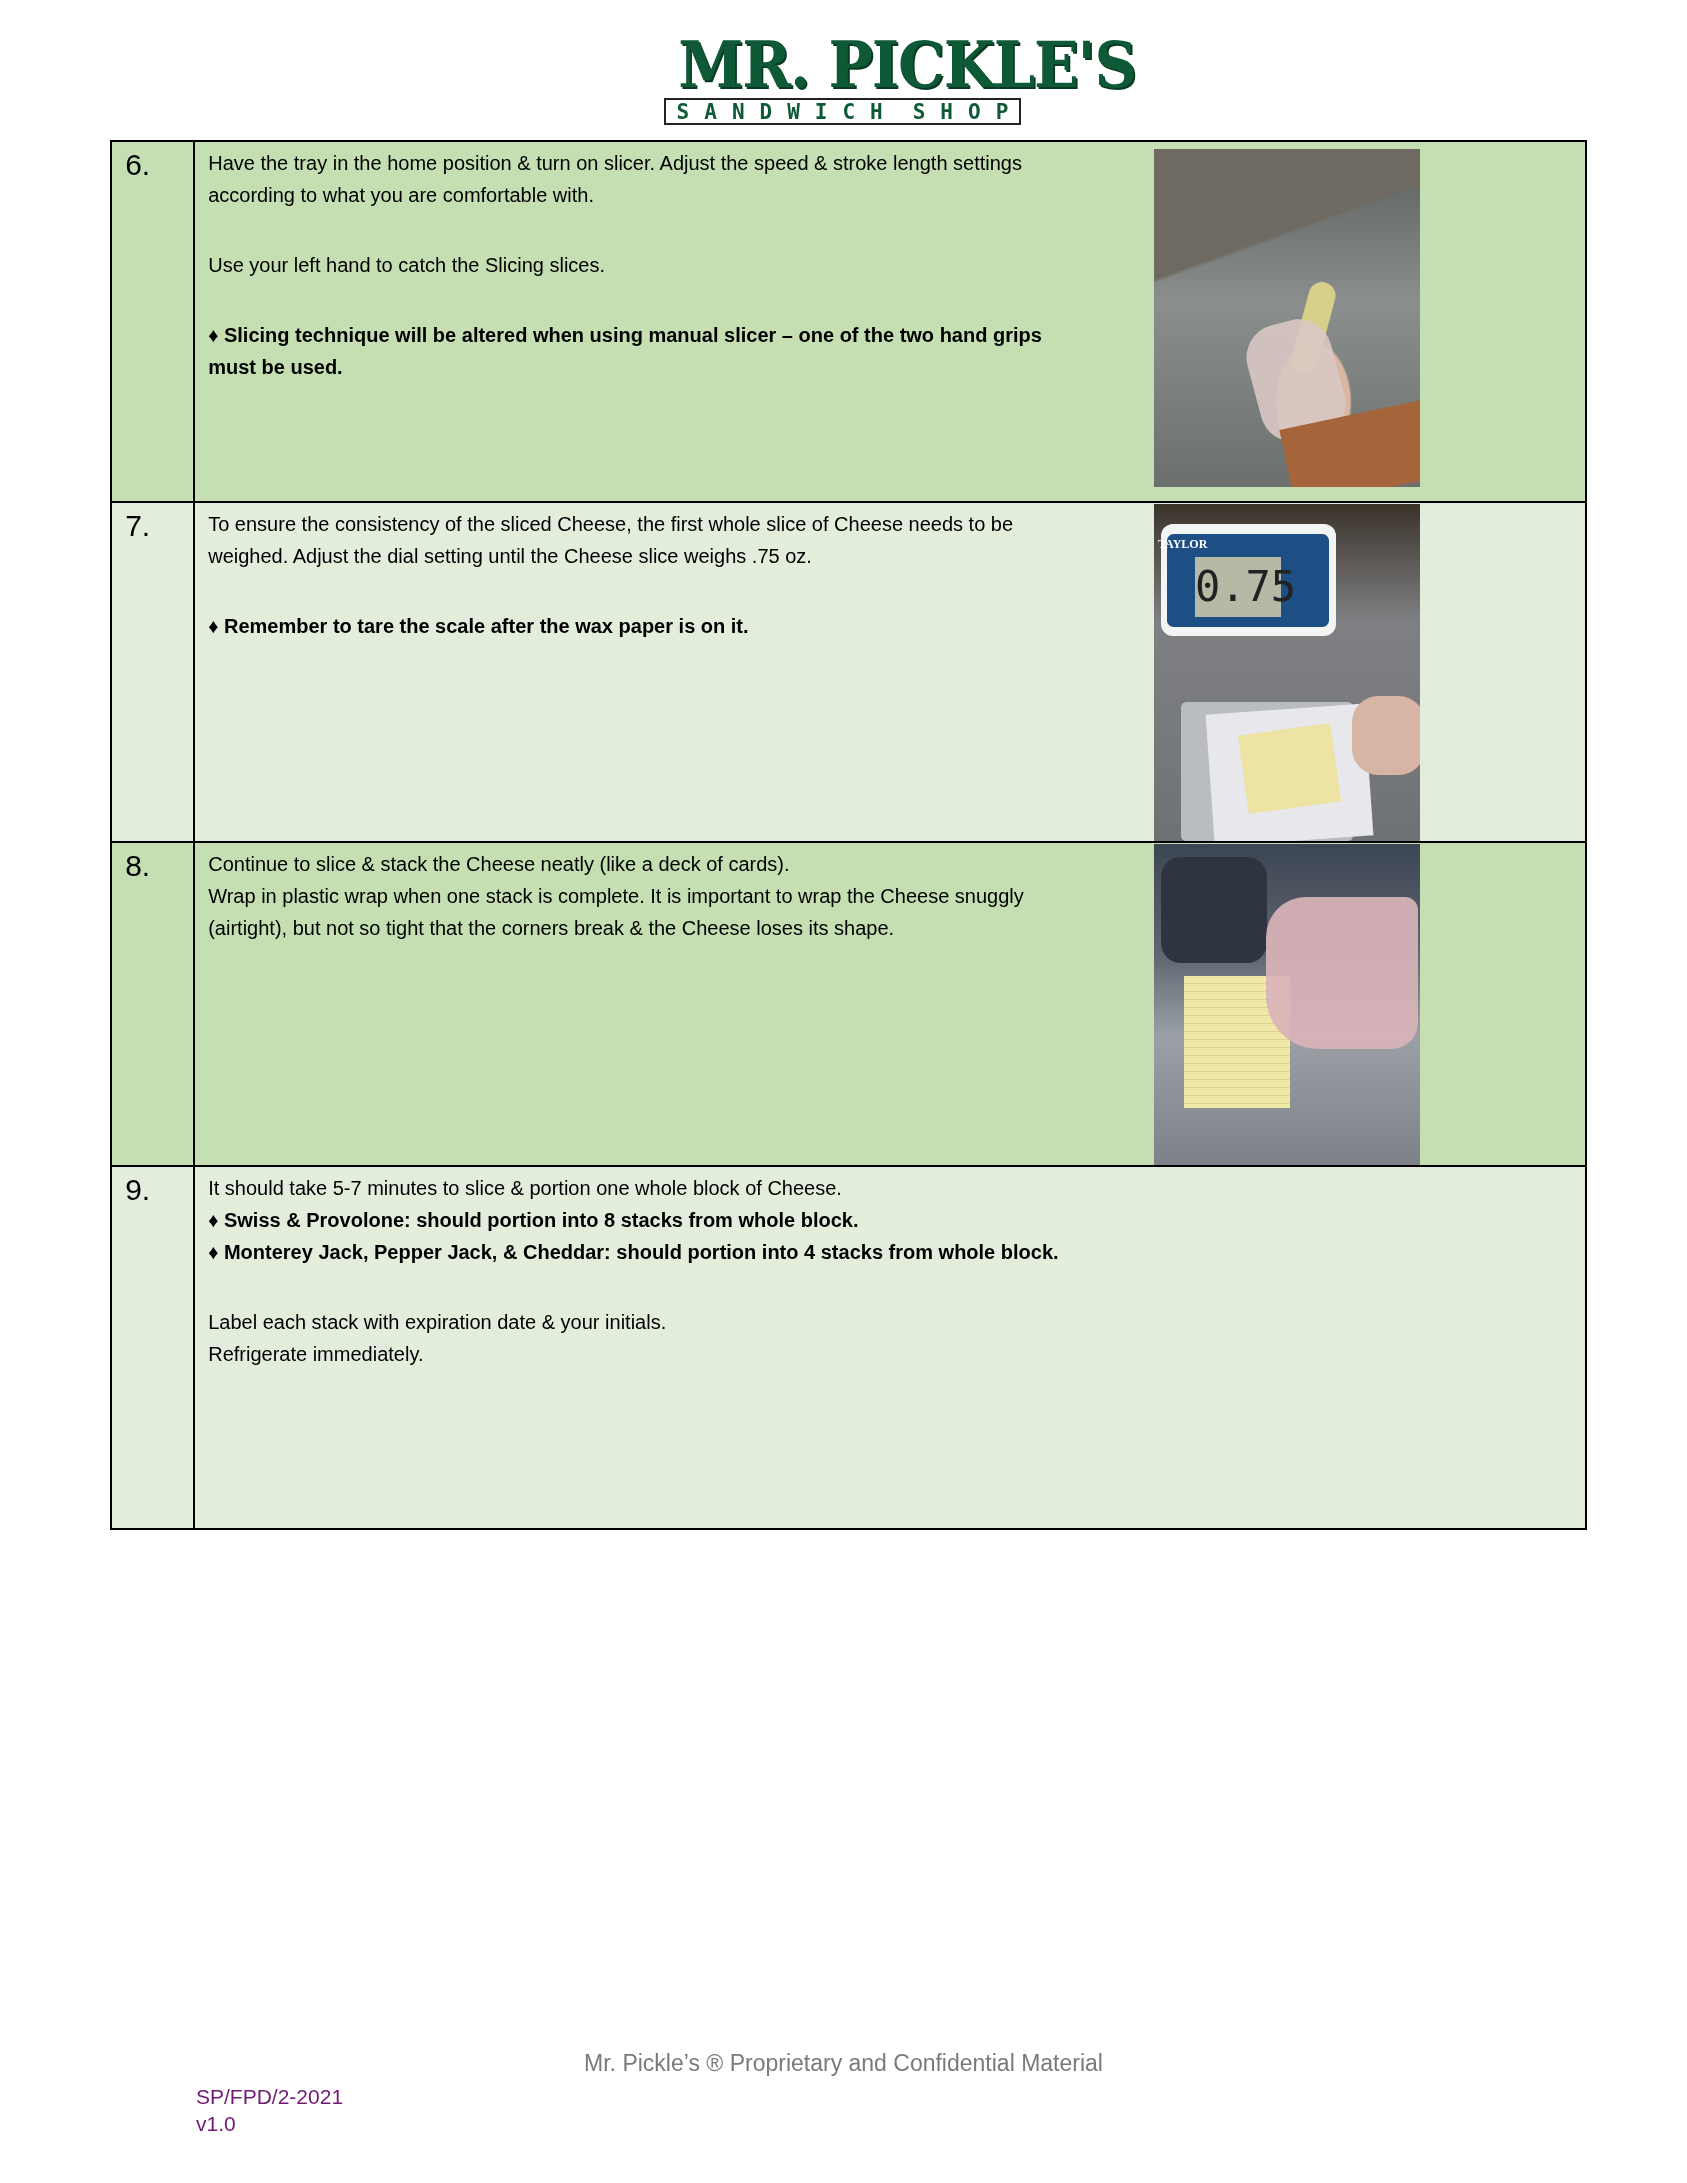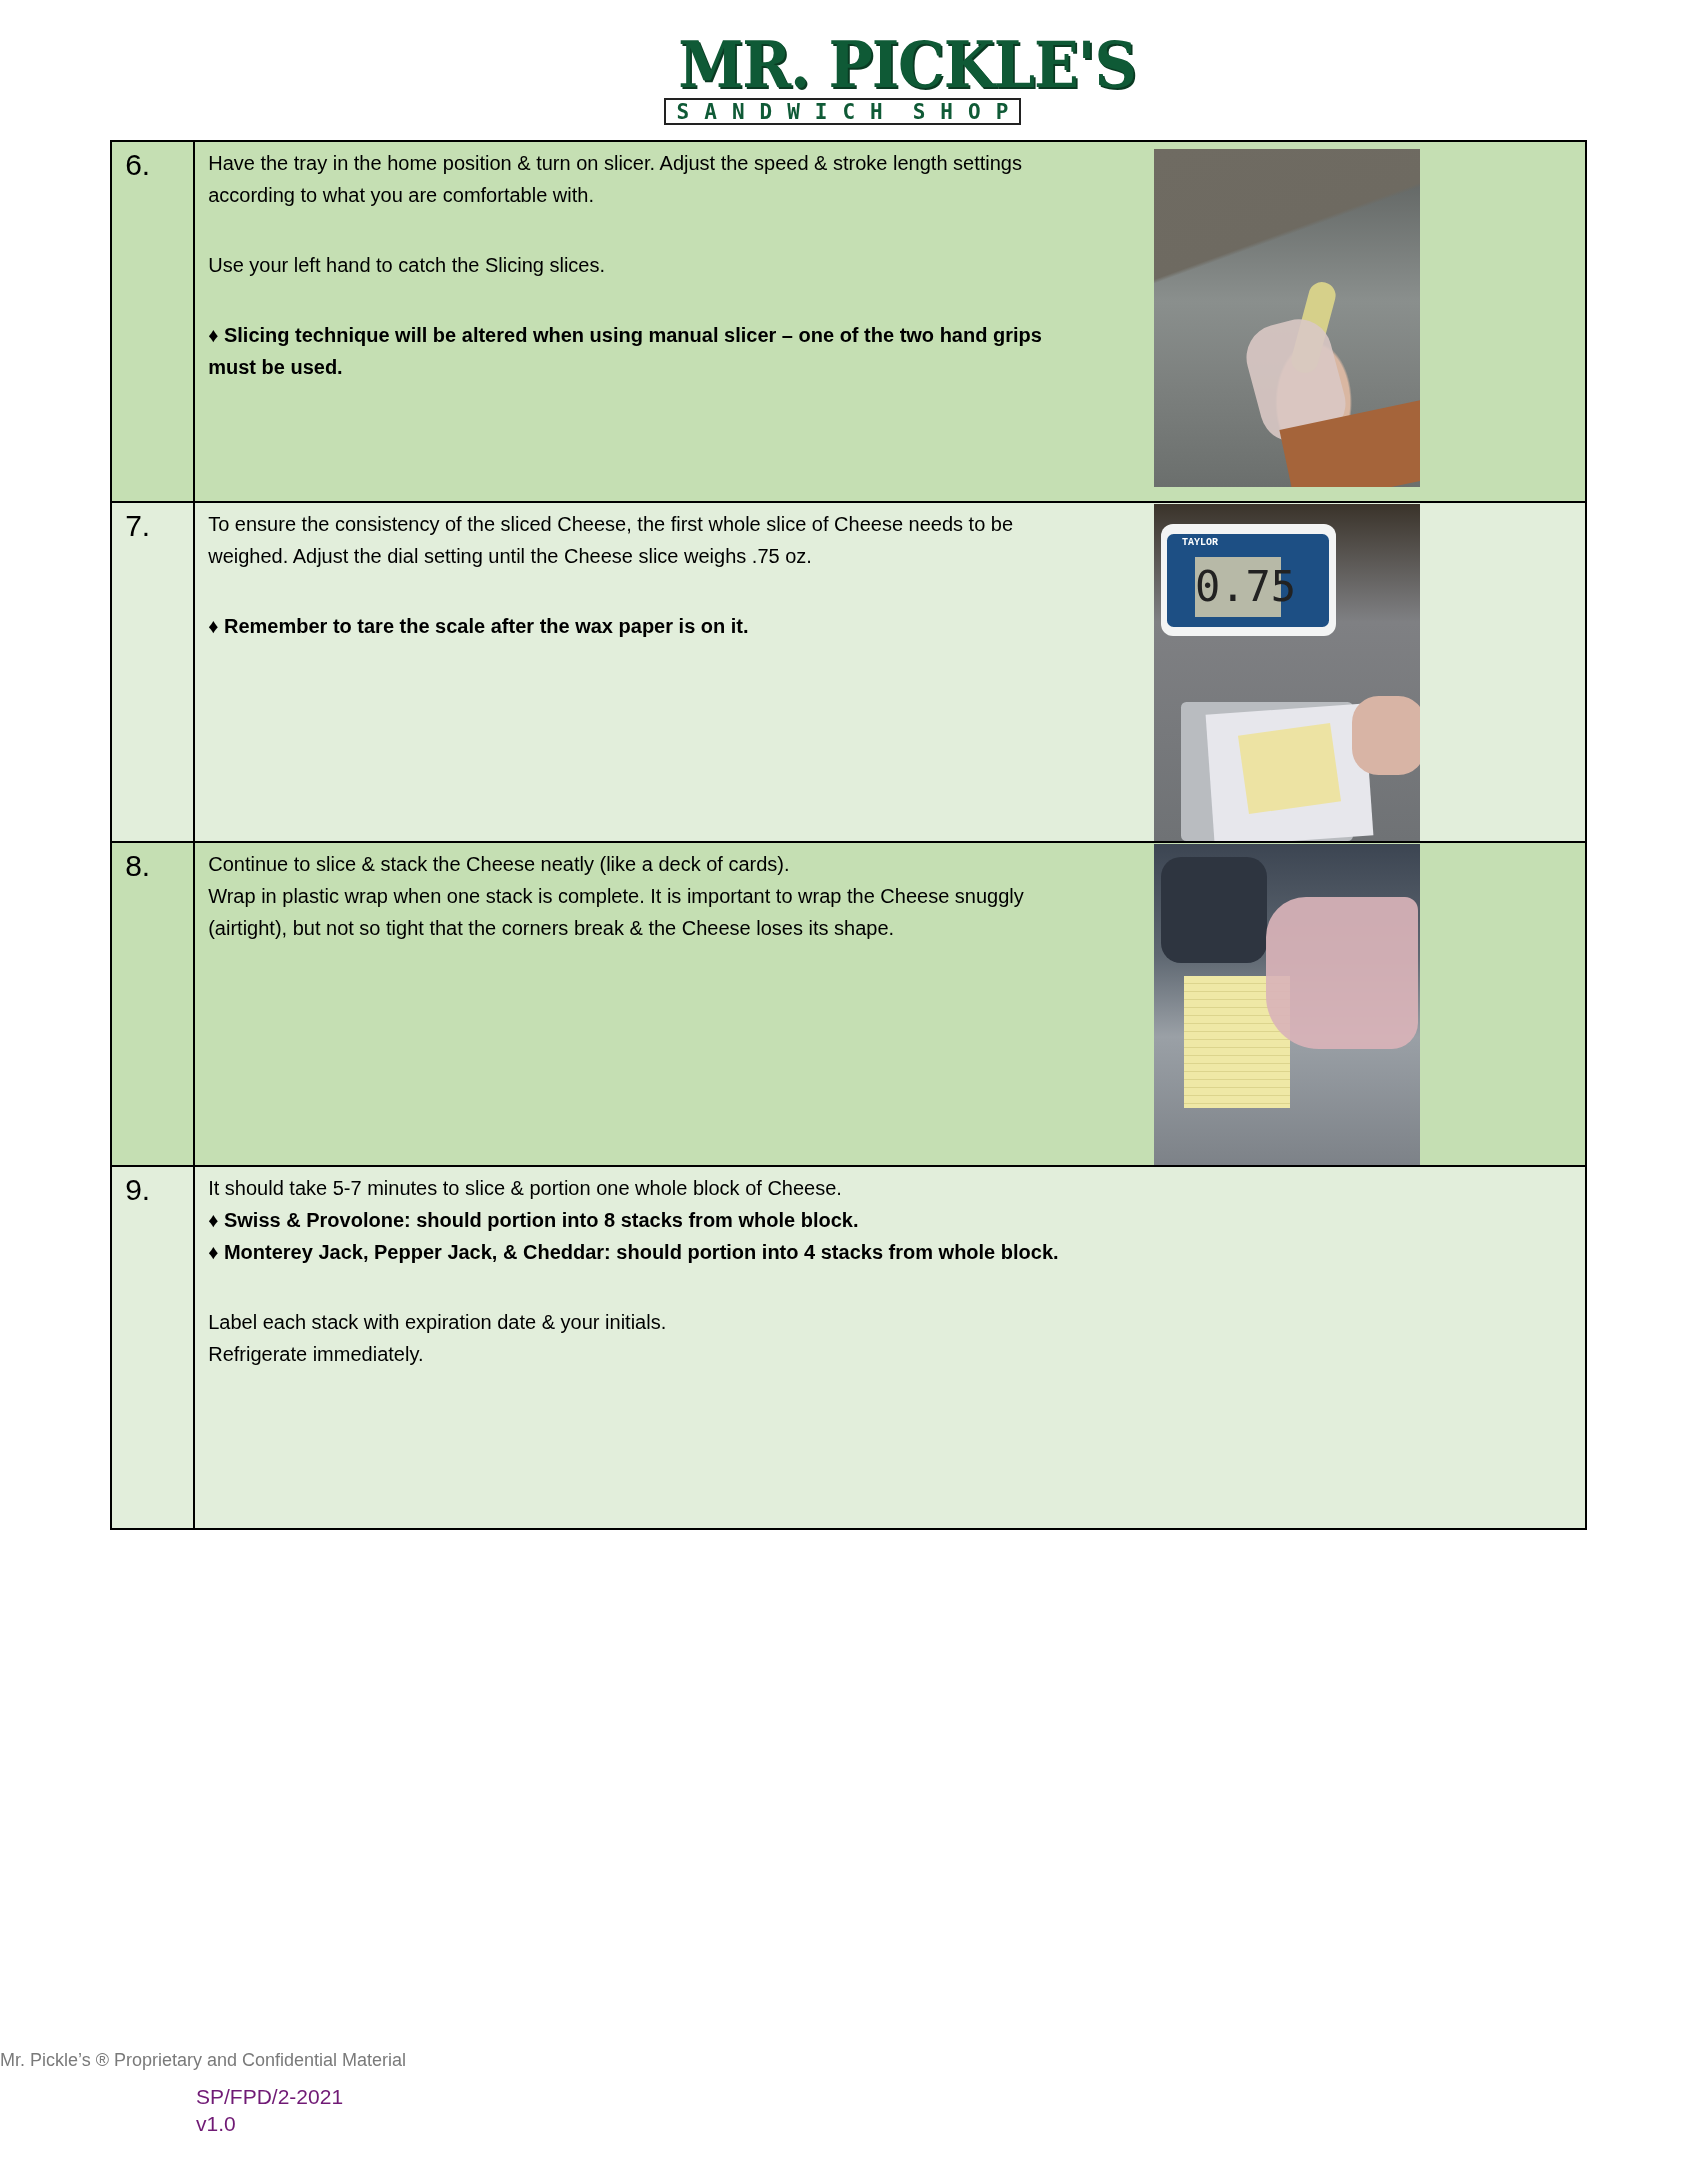"TAYLOR" .ph2 .brand { font-family: Liberation Mono, monospace -> Liberation Serif, serif; font-size: 10px -> 12px; left: 28px -> 4px }
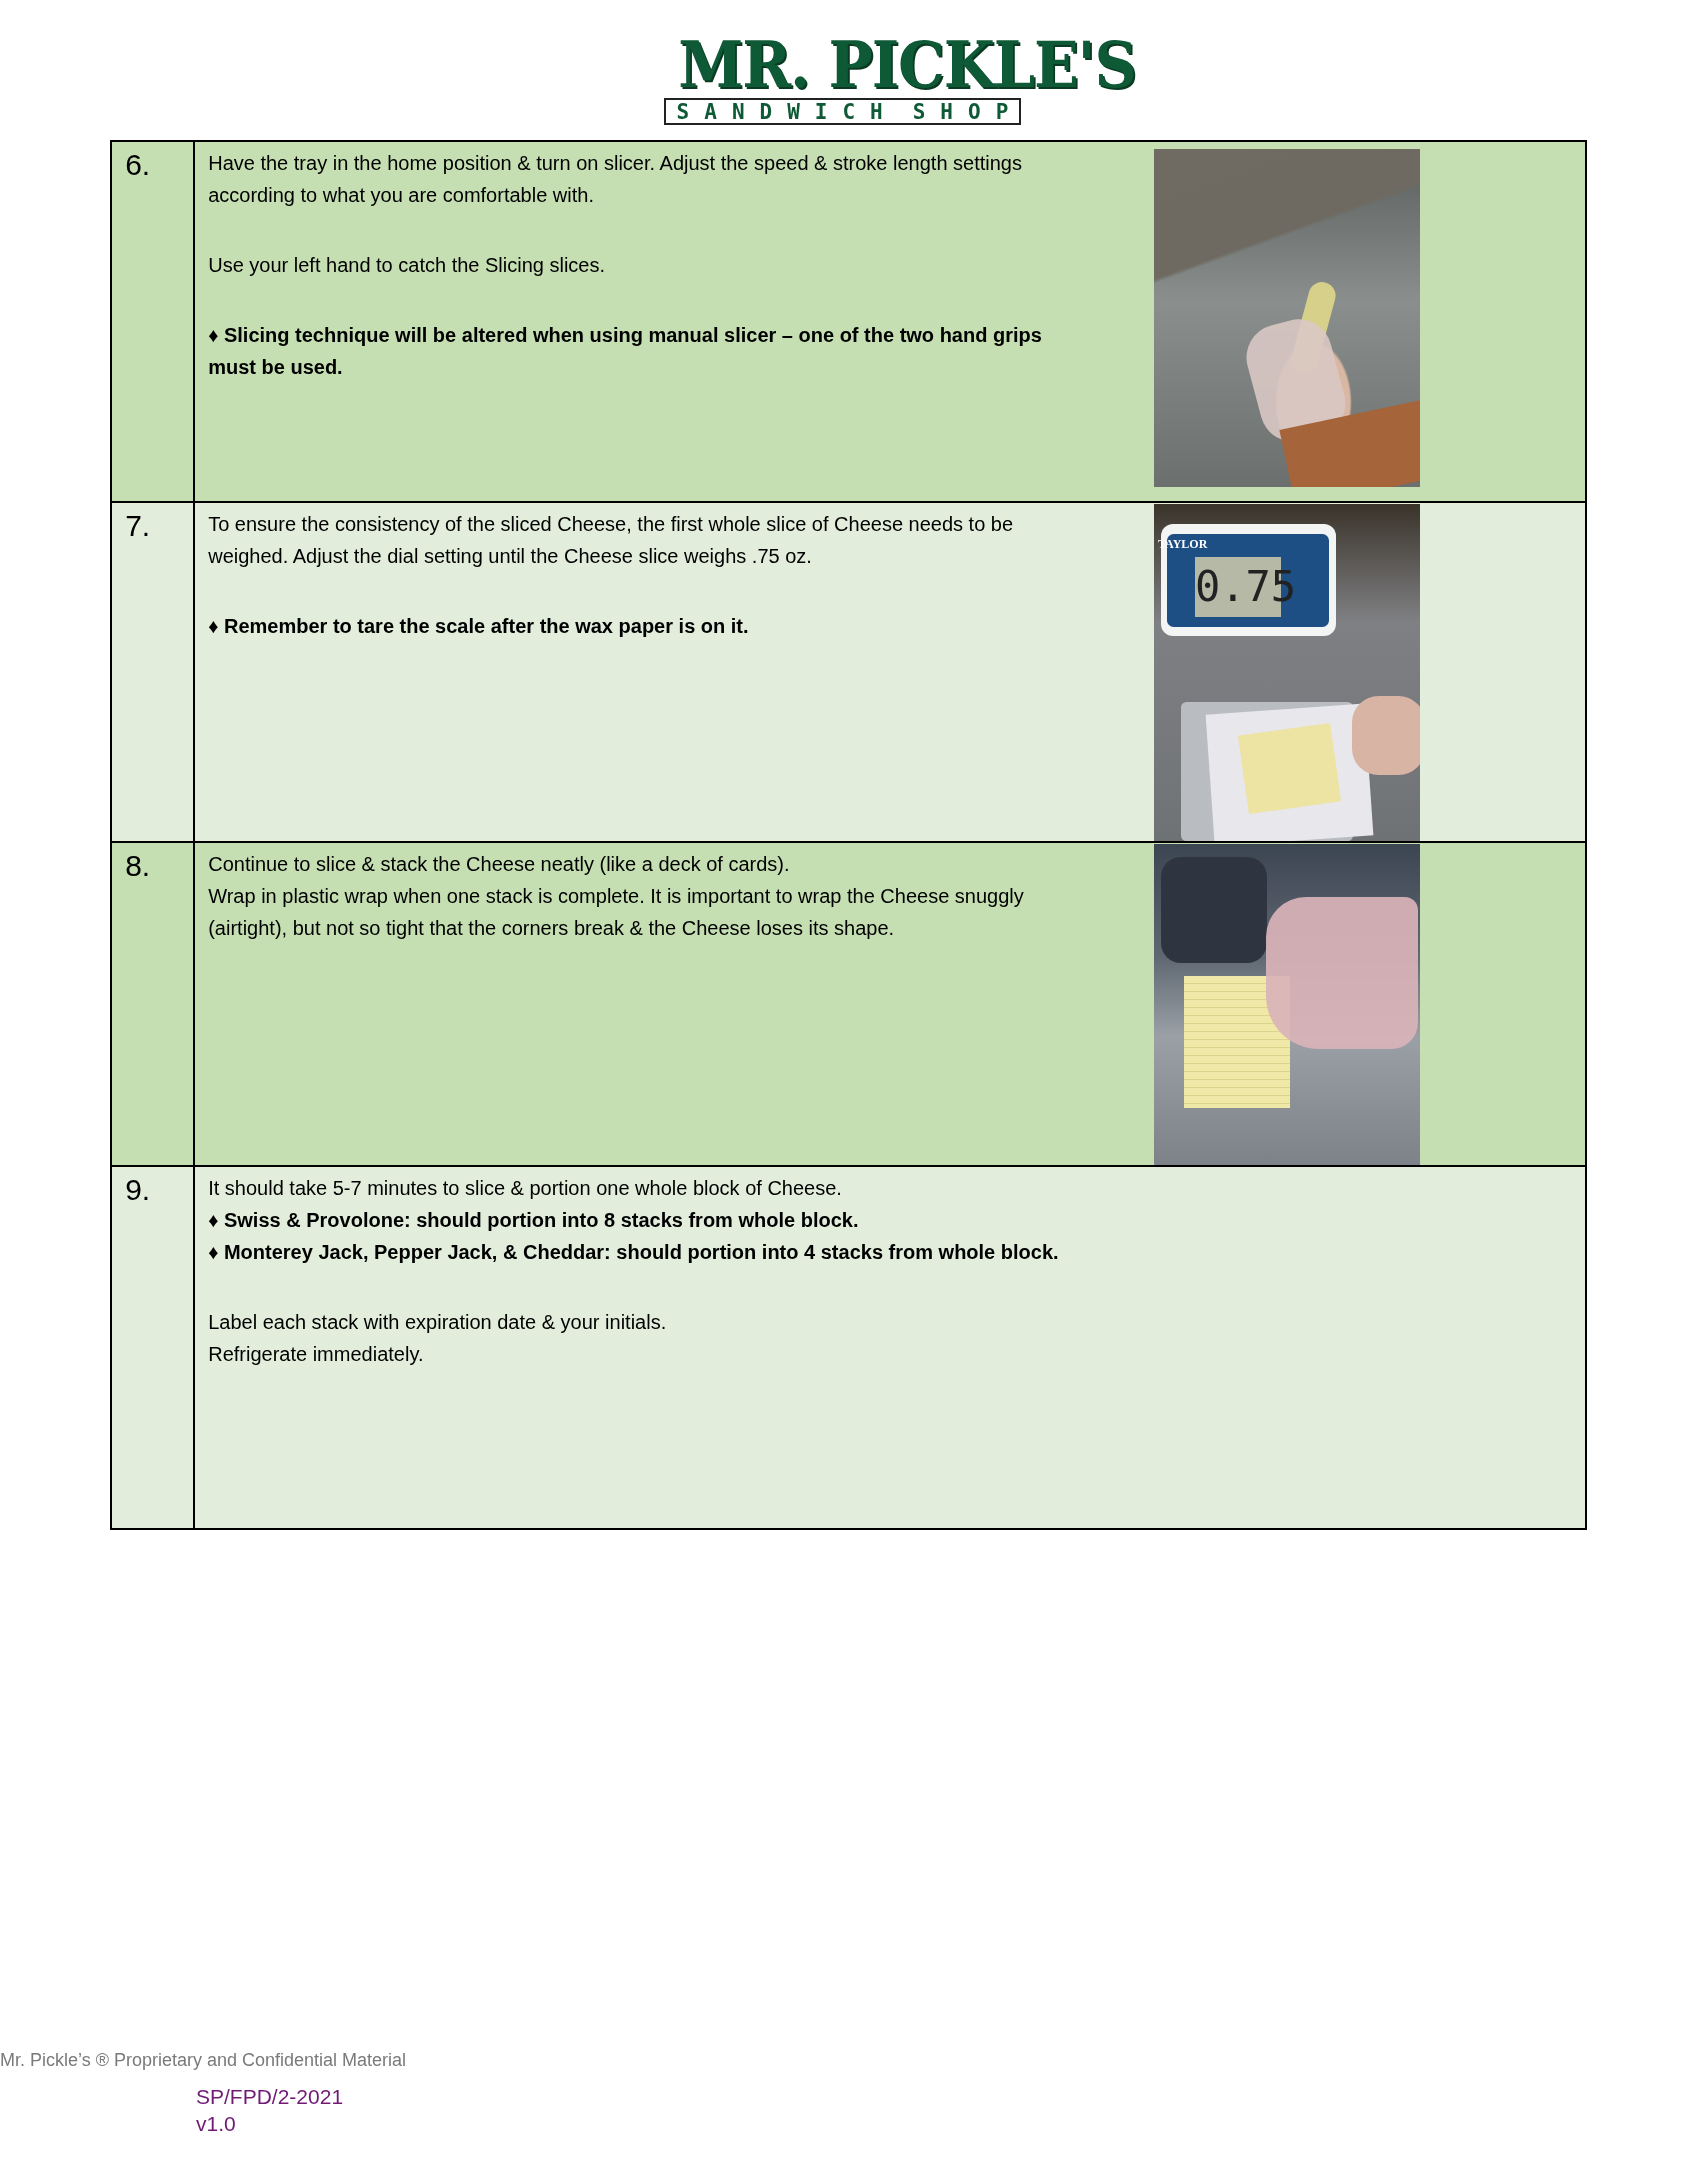"Mr. Pickle’s ® Proprietary and" .footer-center { font-size: 18px -> 23px; text-align: none -> center }
